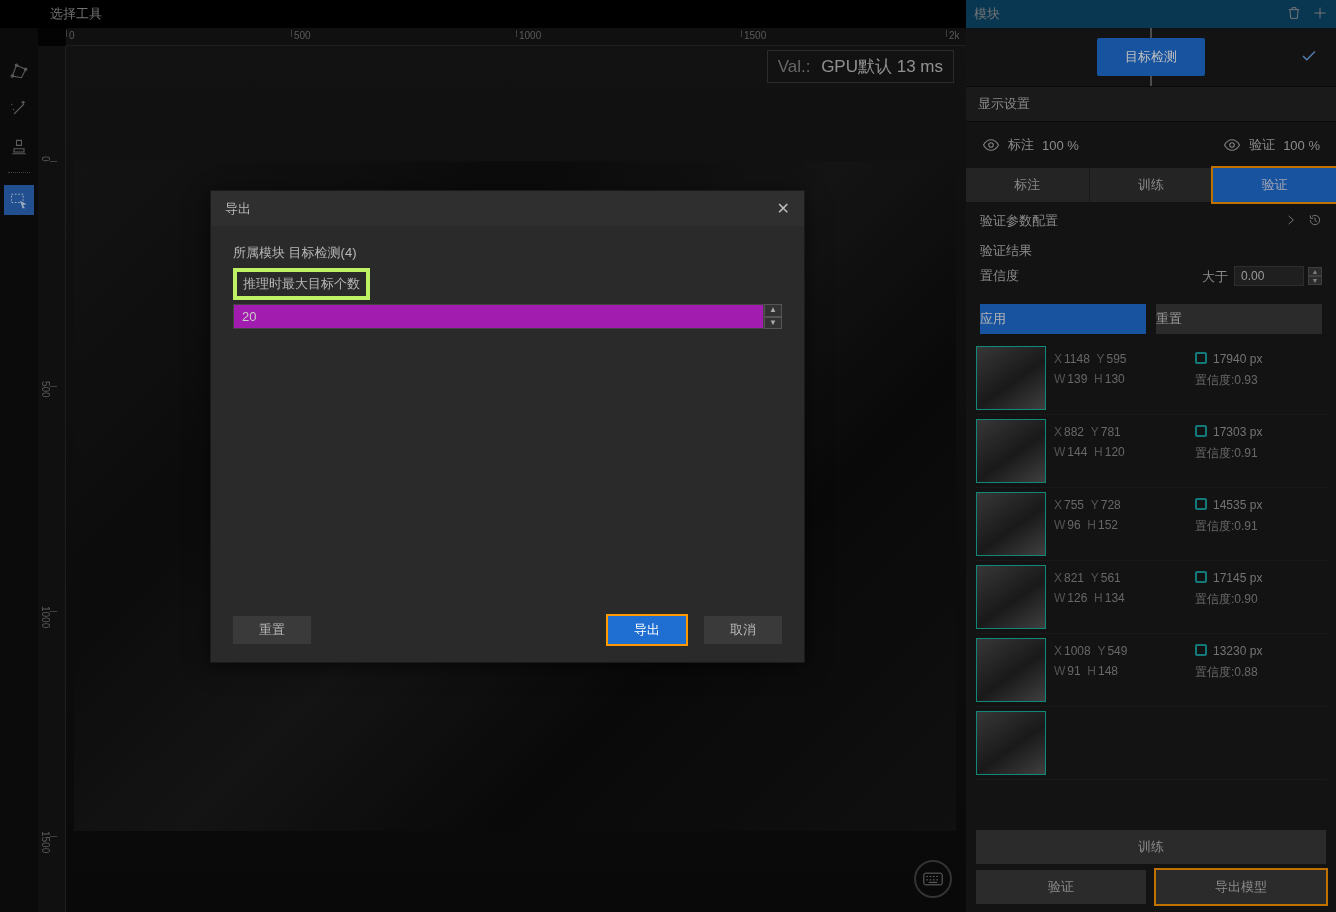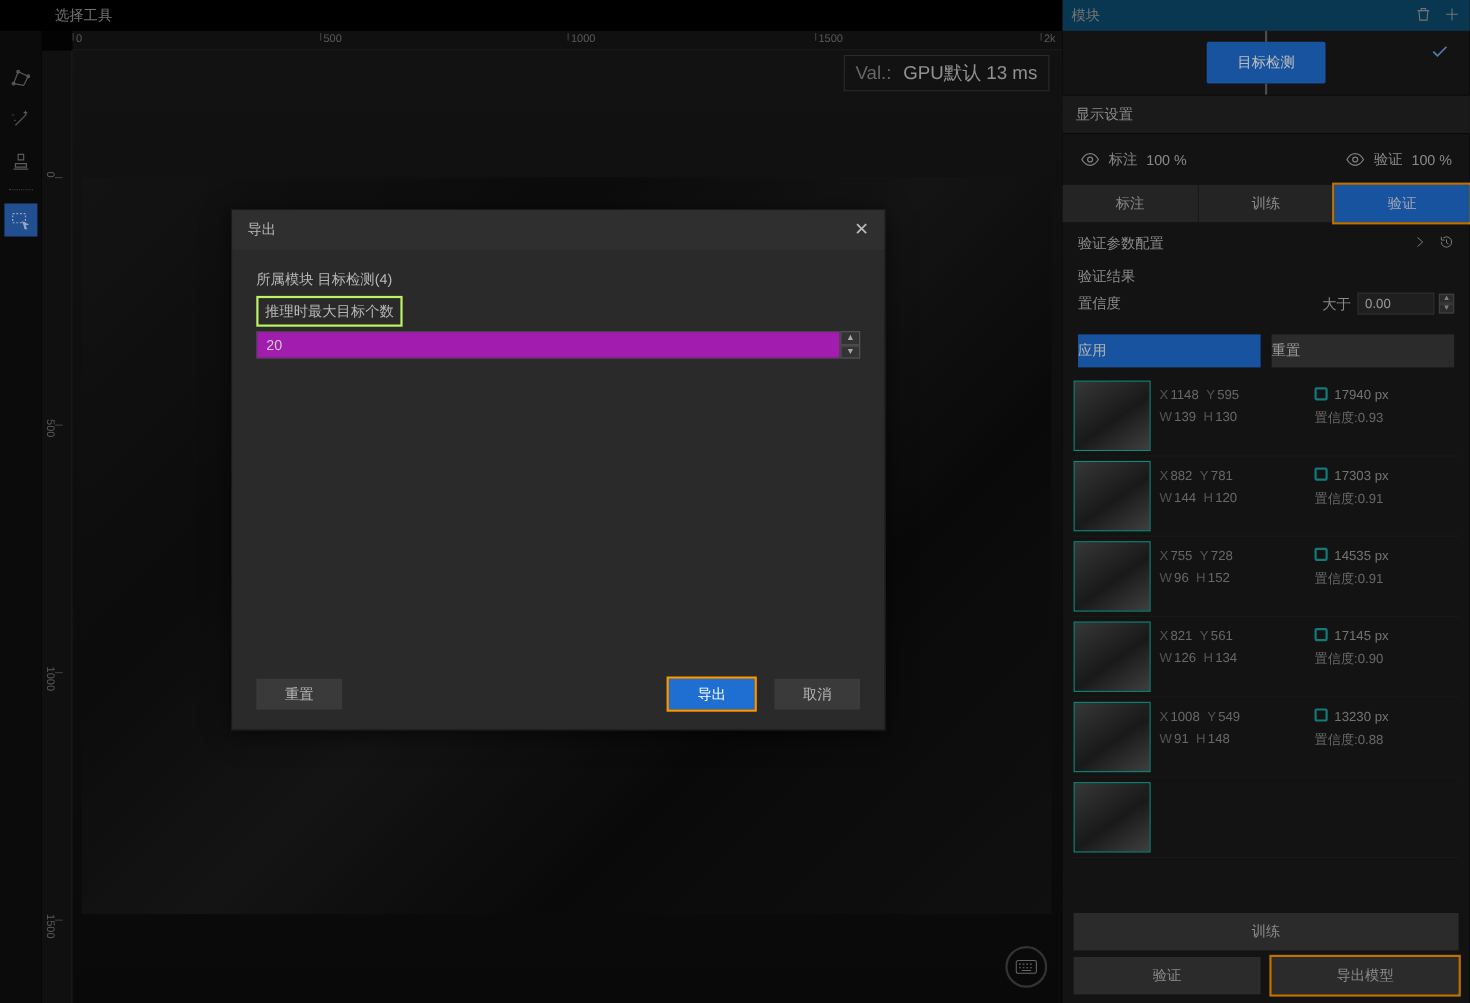"目标检测" .module-bar { align-items: flex-start -> center }
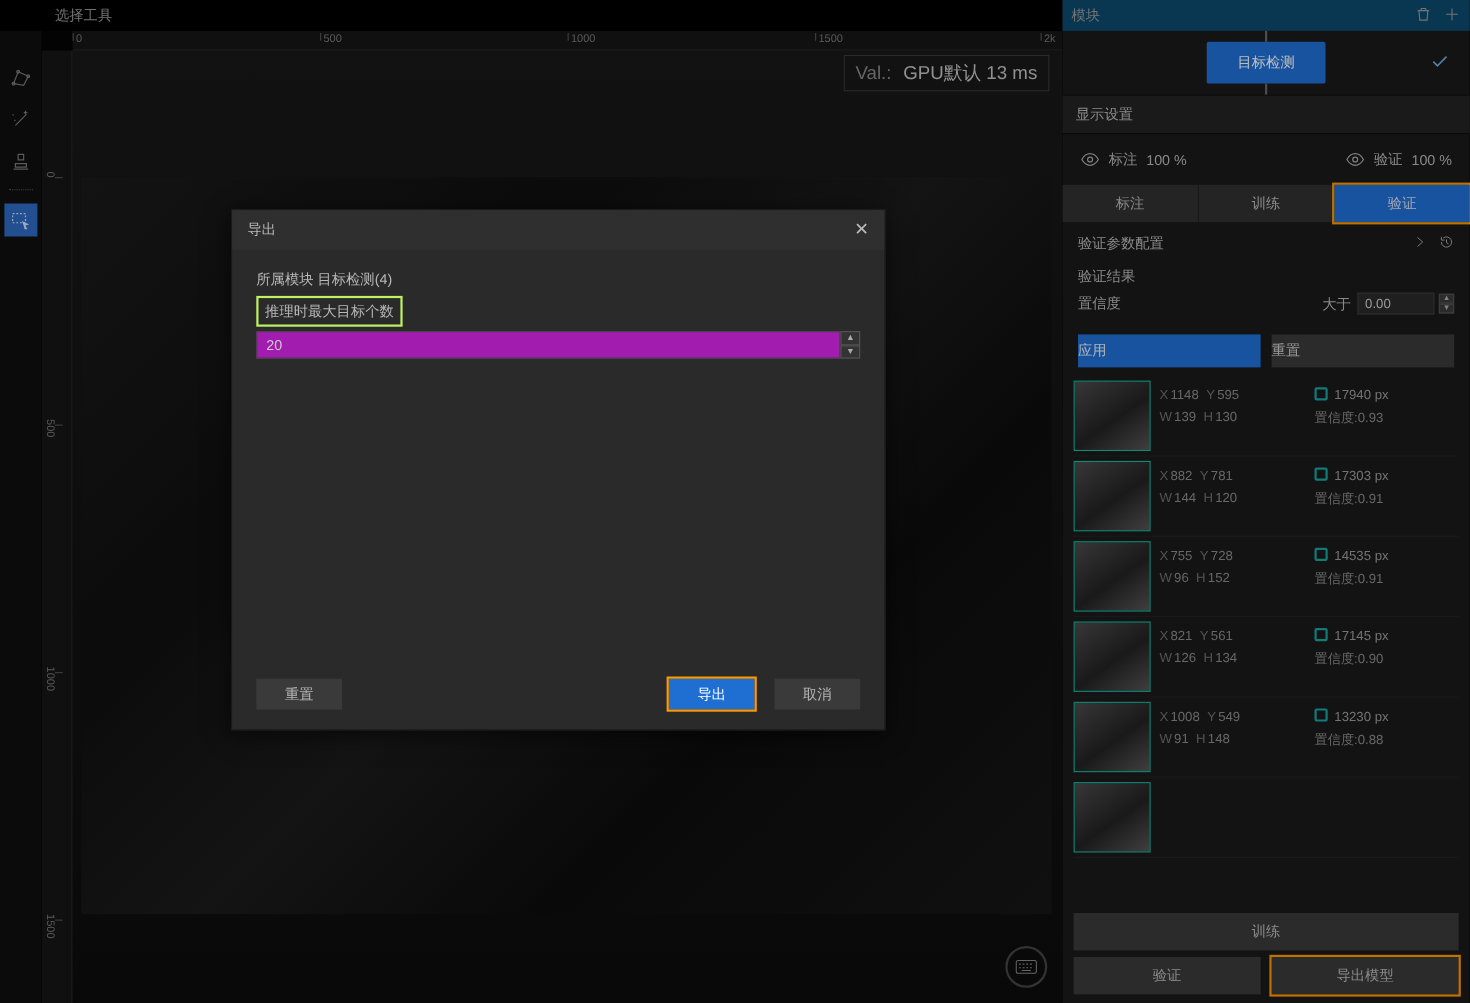"推理时最大目标个数" .modal-field-lbl { border: 2px solid #bef264 -> 4px solid #bef264 }
